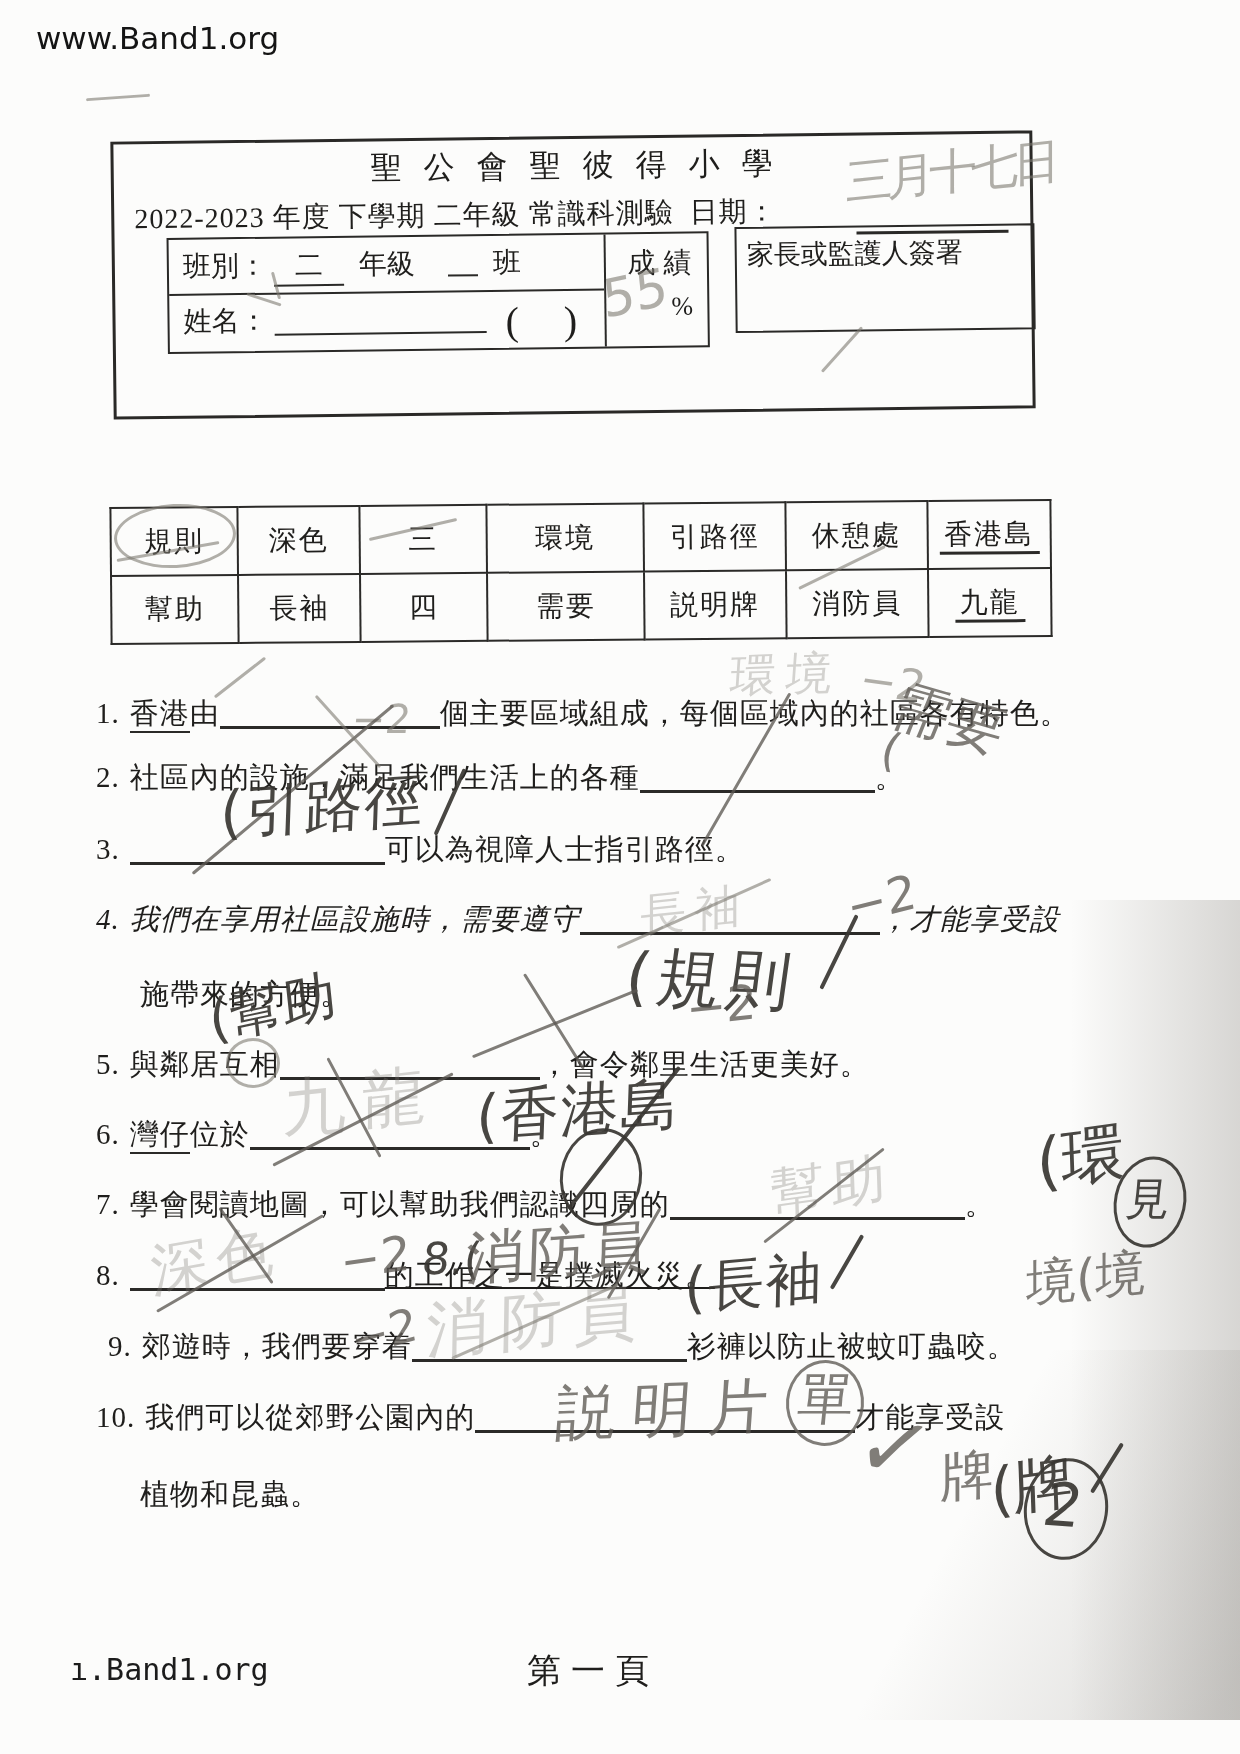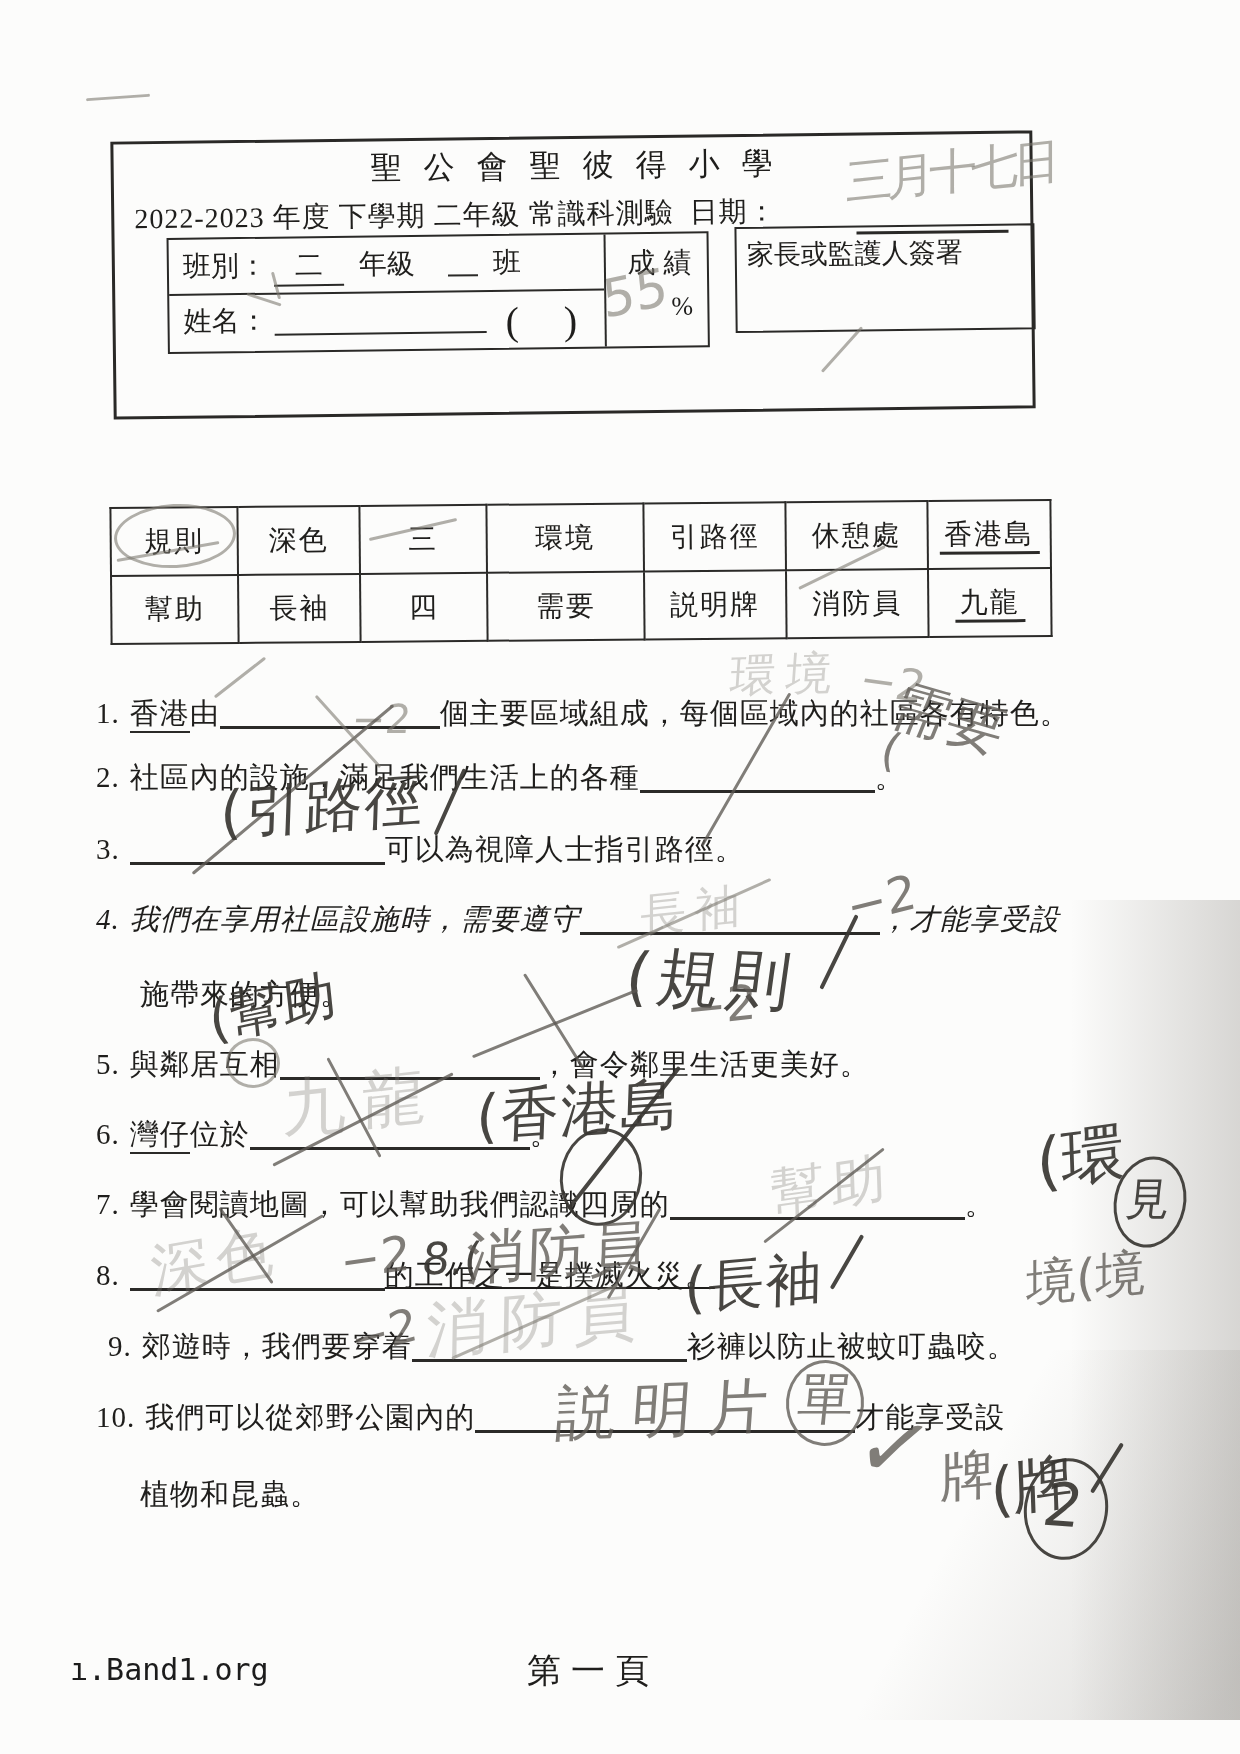"www.Band1.org" div.abs { html: none -> <div>www.Band1.org</div> }
